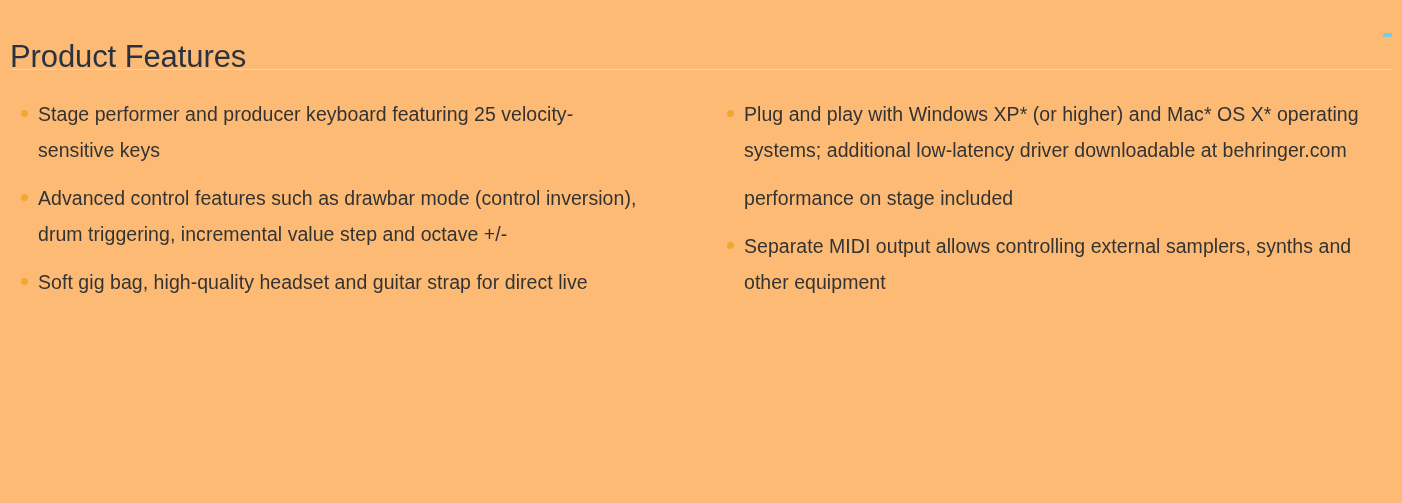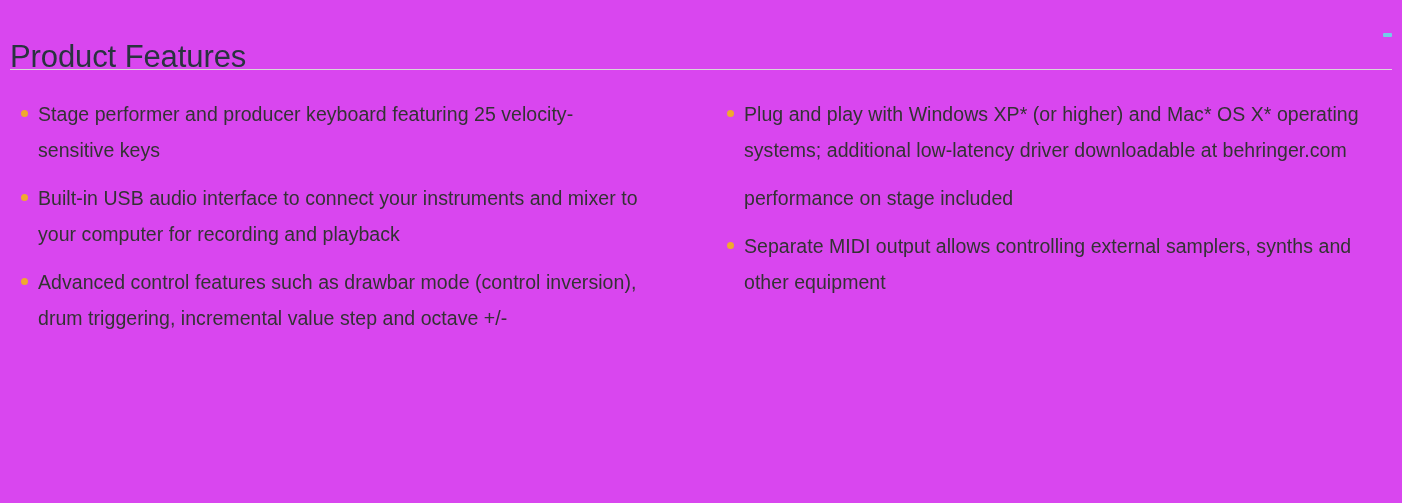"Product Features" .page { background: #d946ef -> #fdba74 }
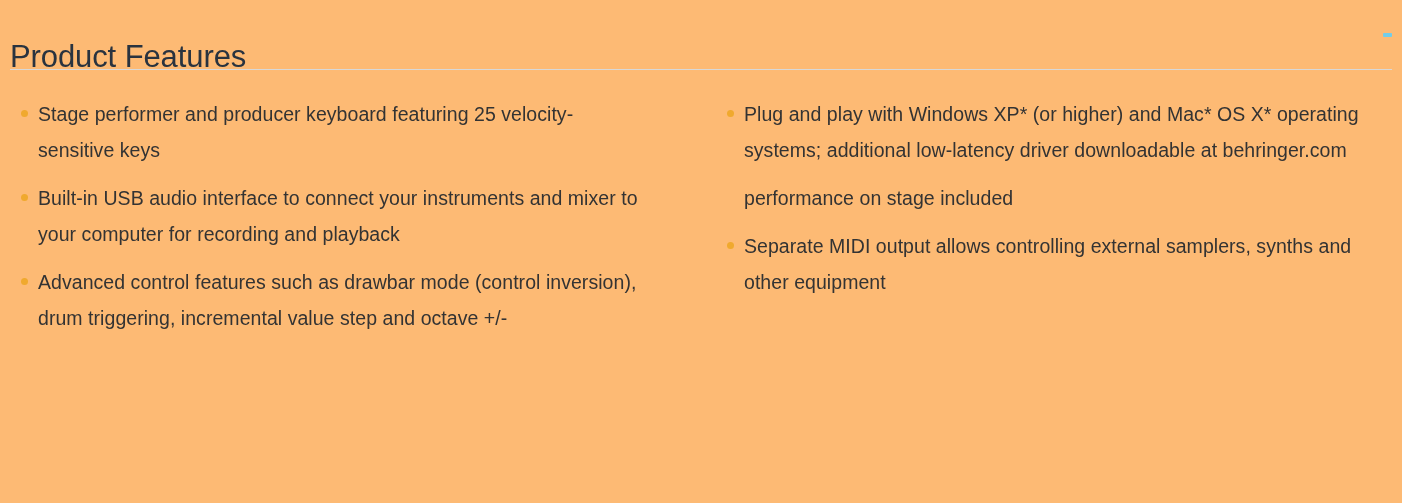"Built-in USB audio interface to" li.feature-item { html: <li> <span></span> <span>Built-in USB audio interface to connect your instruments and mixer to your computer for recording and playback</span> </li> -> none }
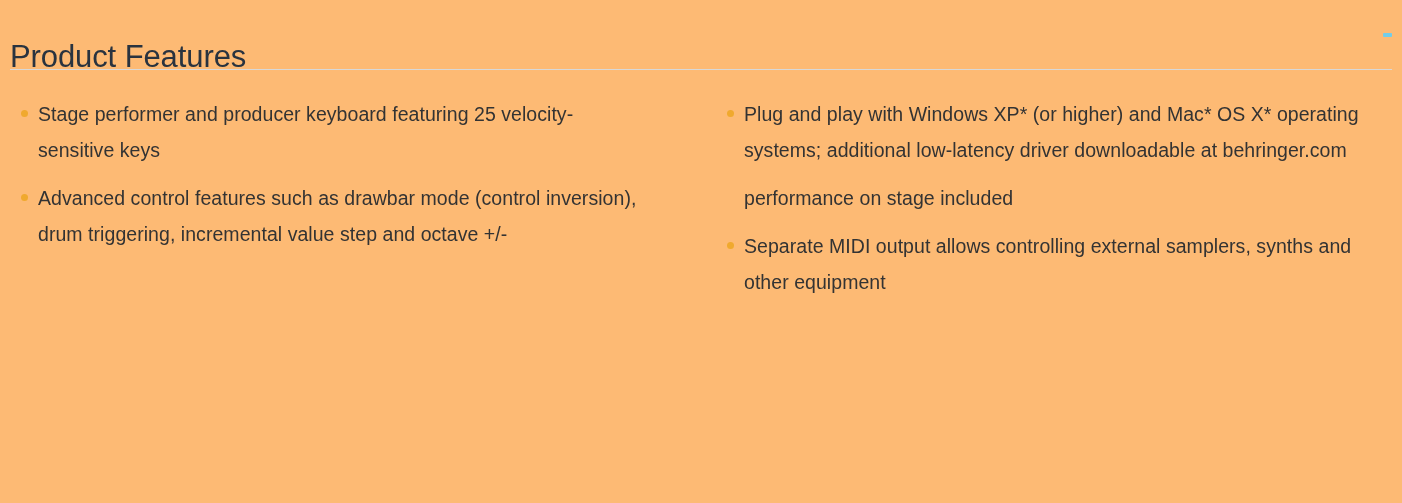"Soft gig bag, high-quality headset" li.feature-item { html: none -> <li> <span></span> <span>Soft gig bag, high-quality headset and guitar strap for direct live</span> </li> }
